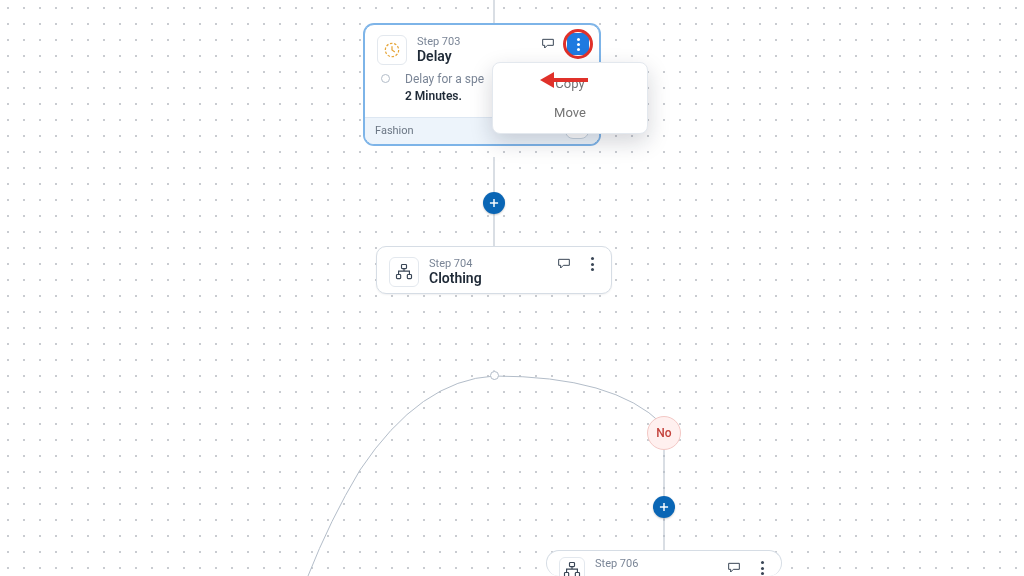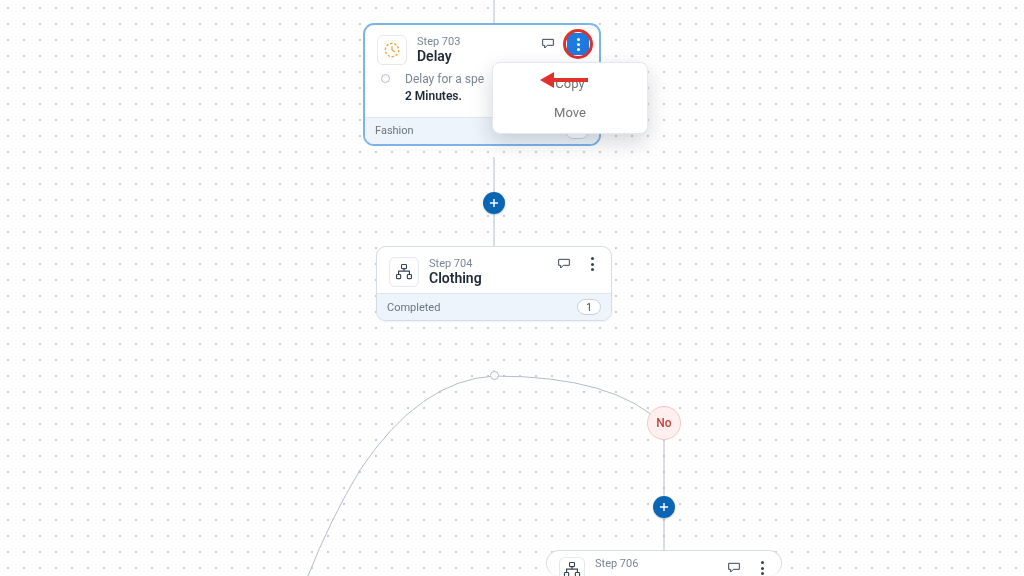"Completed" div.card-foot { html: <div> <span>Completed</span> <span>1</span> </div> -> none }
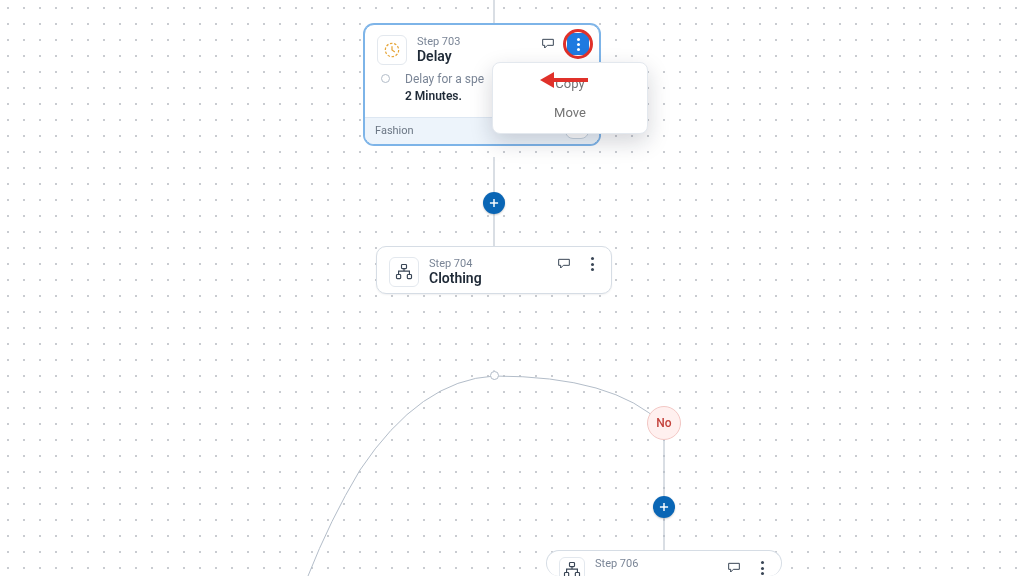"No" div.branch-label { top: 406px -> 416px }
